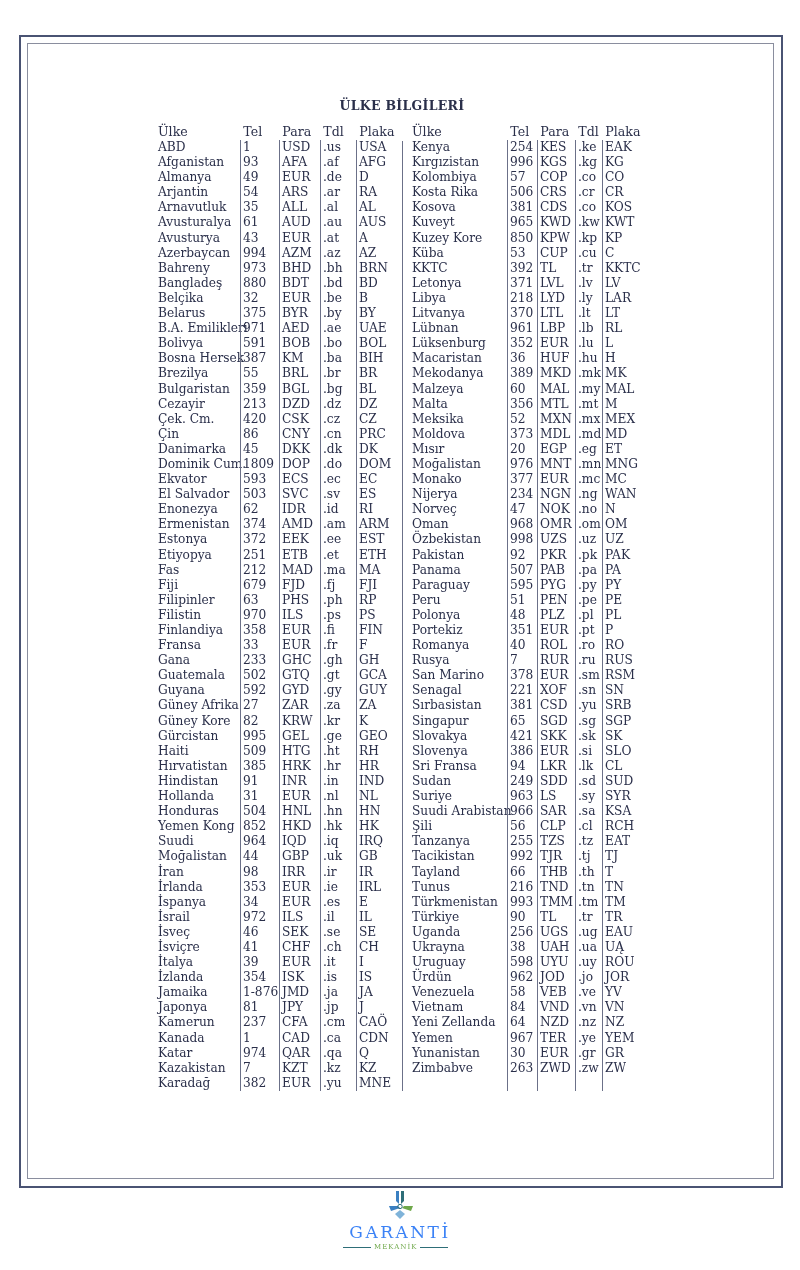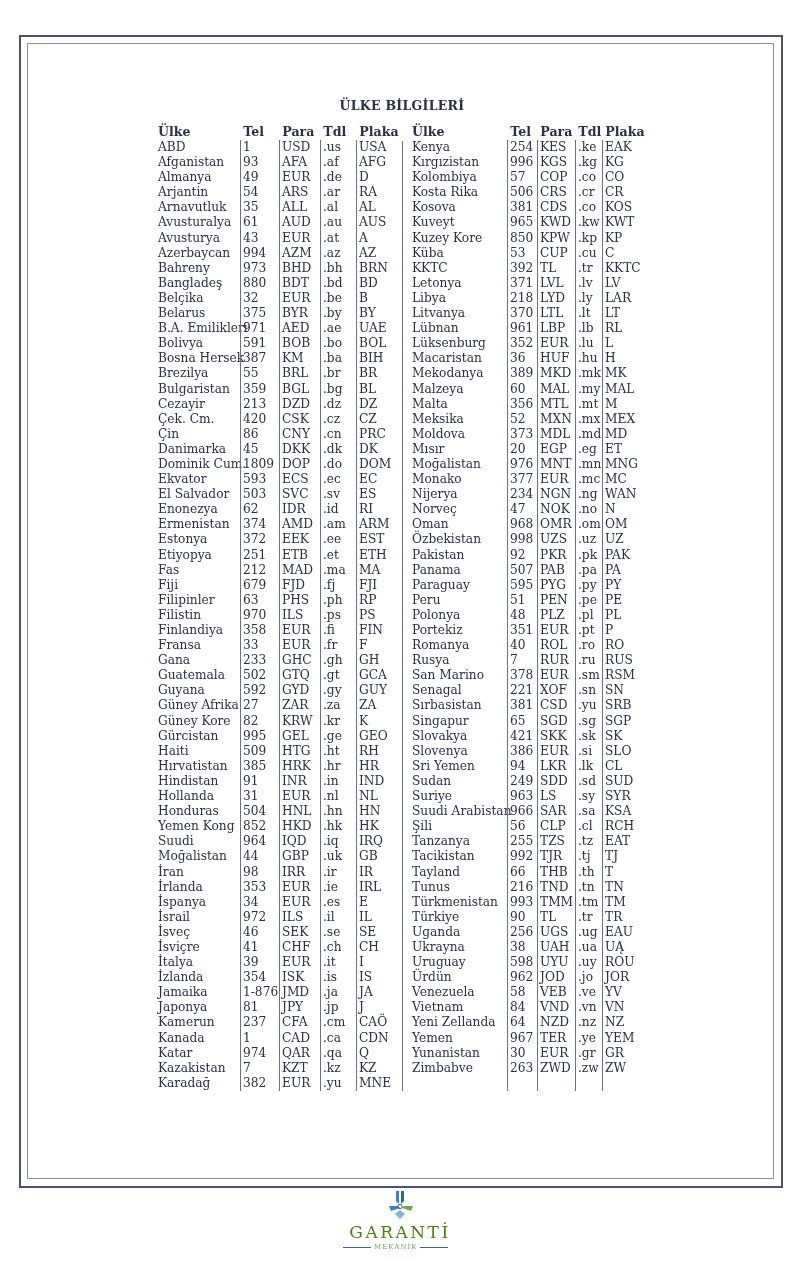"Ülke" .row.head .cell { font-weight: bold -> normal }
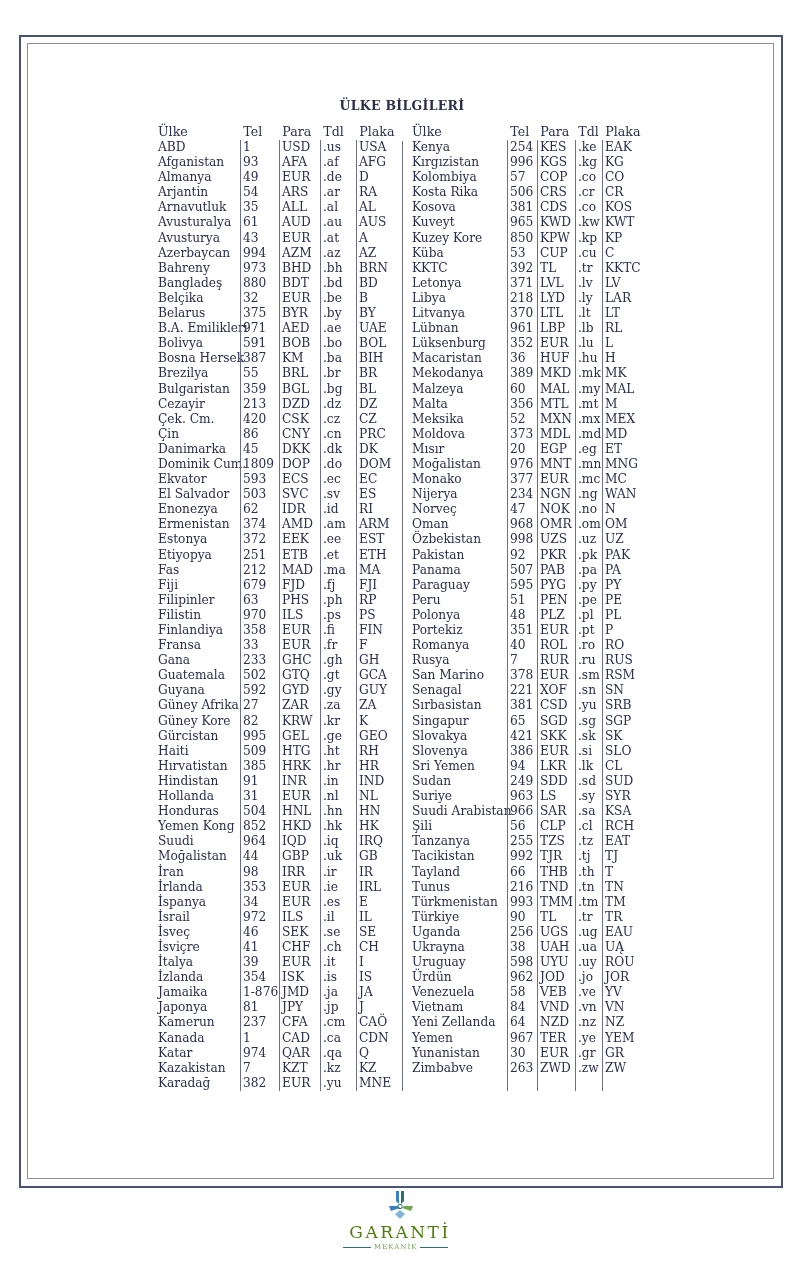"Sri Yemen" div.cell { text: Yemen -> Fransa }
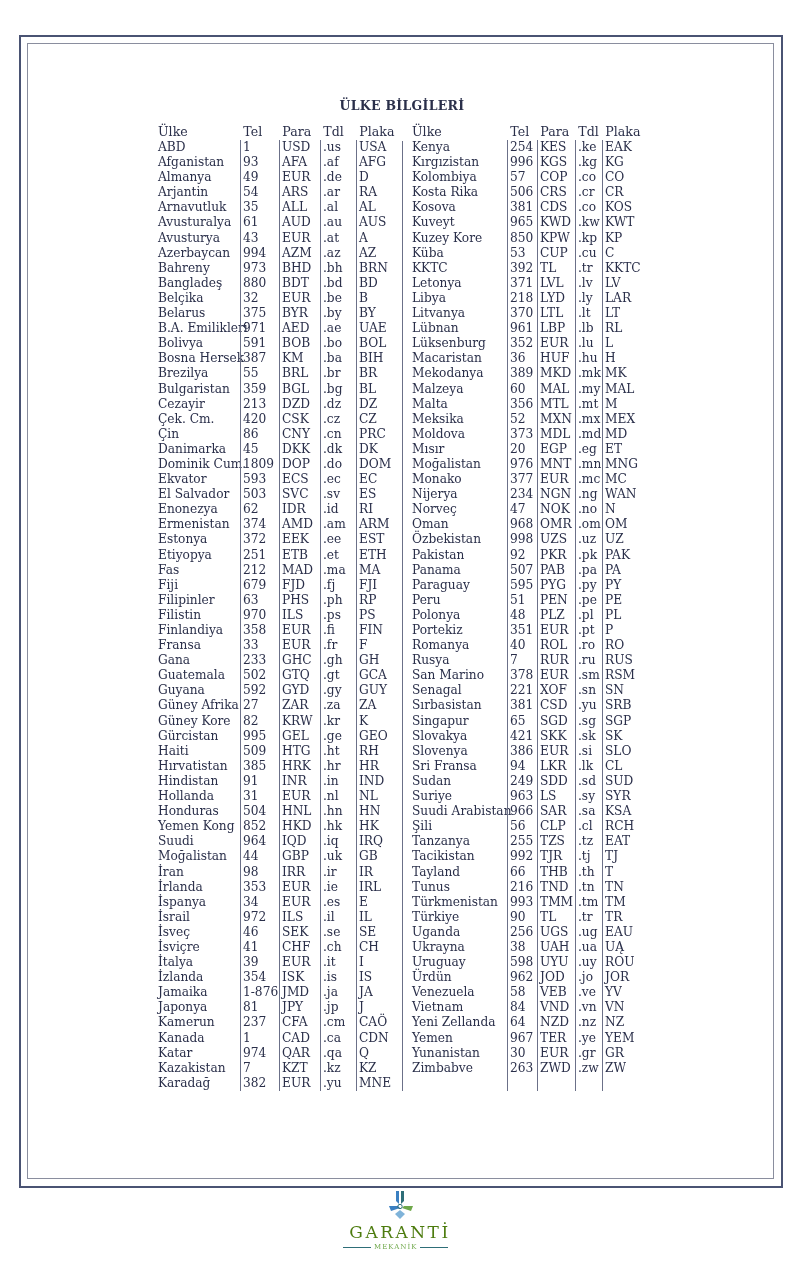"GARANTİ" .logo-name { color: #4d7c0f -> #3b82f6 }
